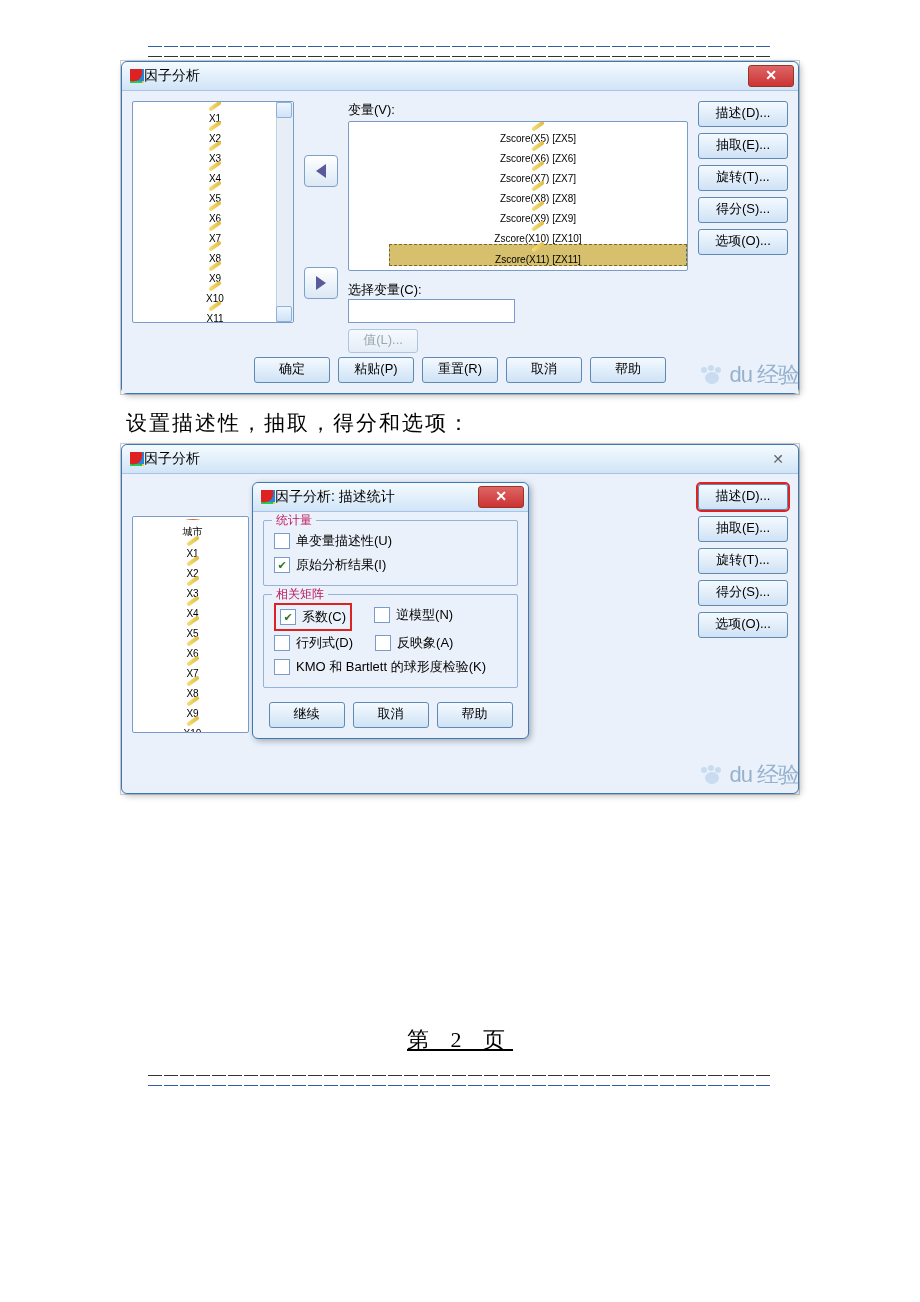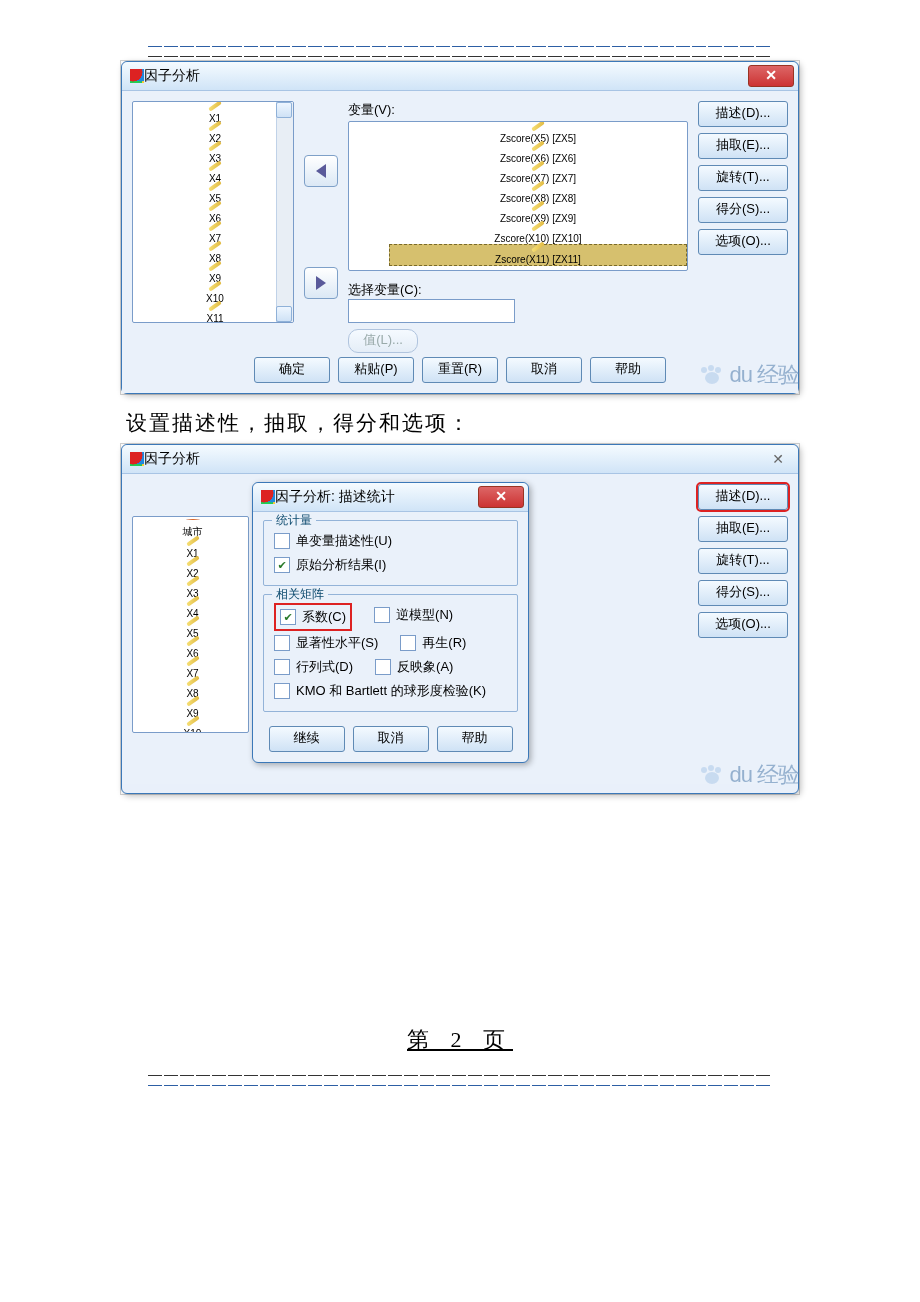"值(L)..." .value-btn { border-radius: 10px -> 3px }
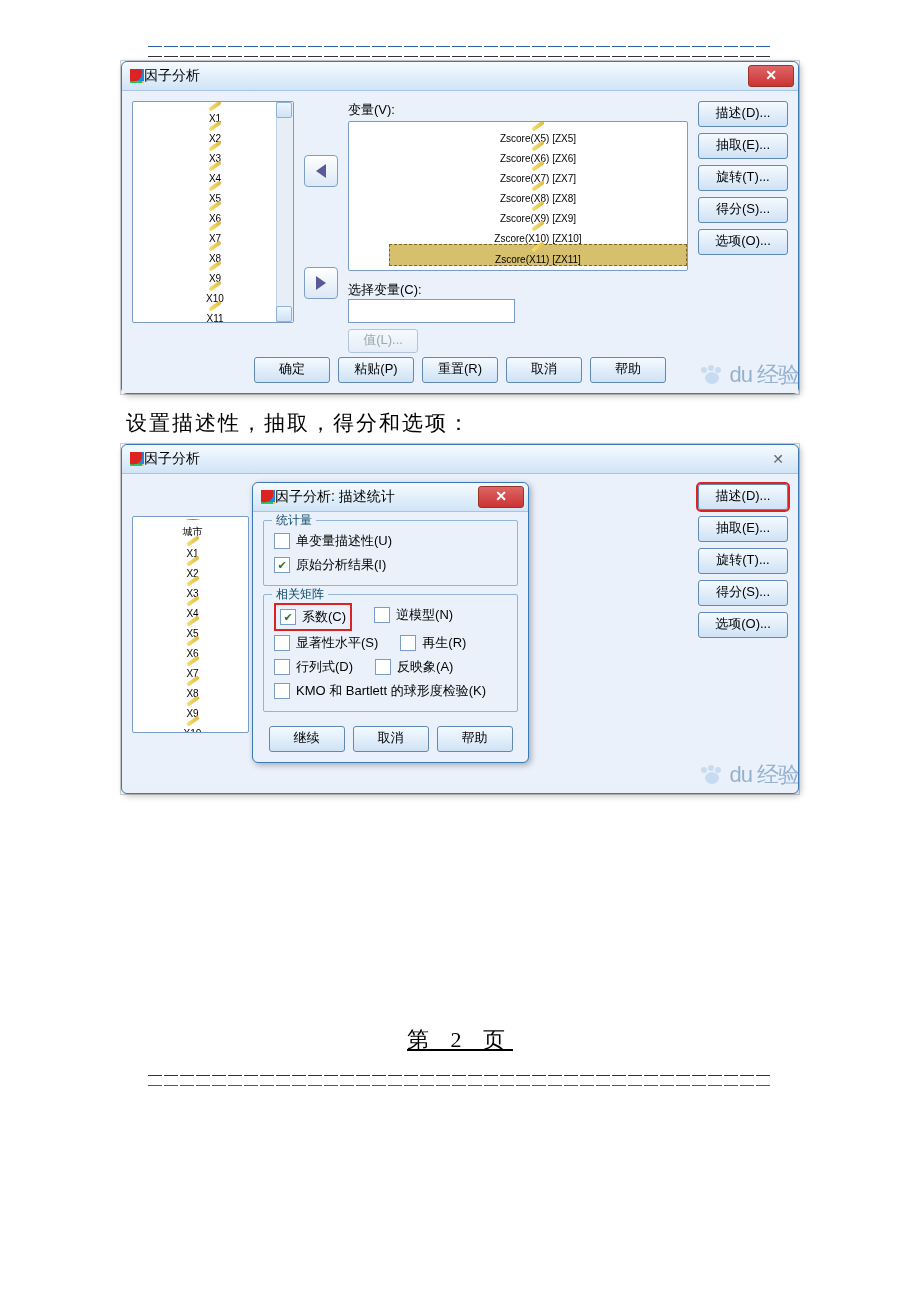"统计量" .legend { color: #0c4a6e -> #be185d }
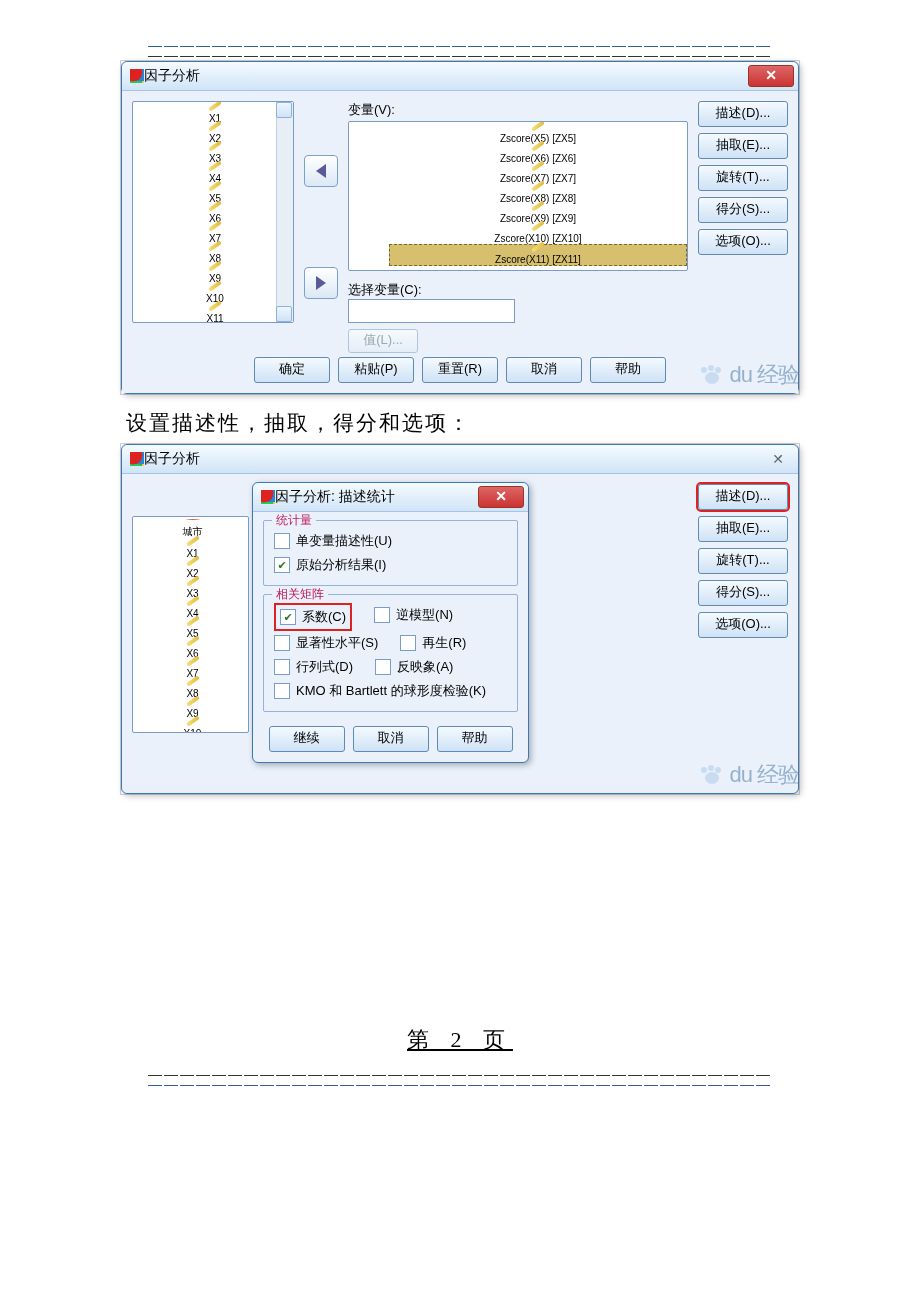"显著性水平(S)" div.chk-pair { html: <div> <div> <span></span> <span>显著性水平(S)</span> </div> <div> <span></span> <span>再生(R)</span> </div> </div> -> none }
